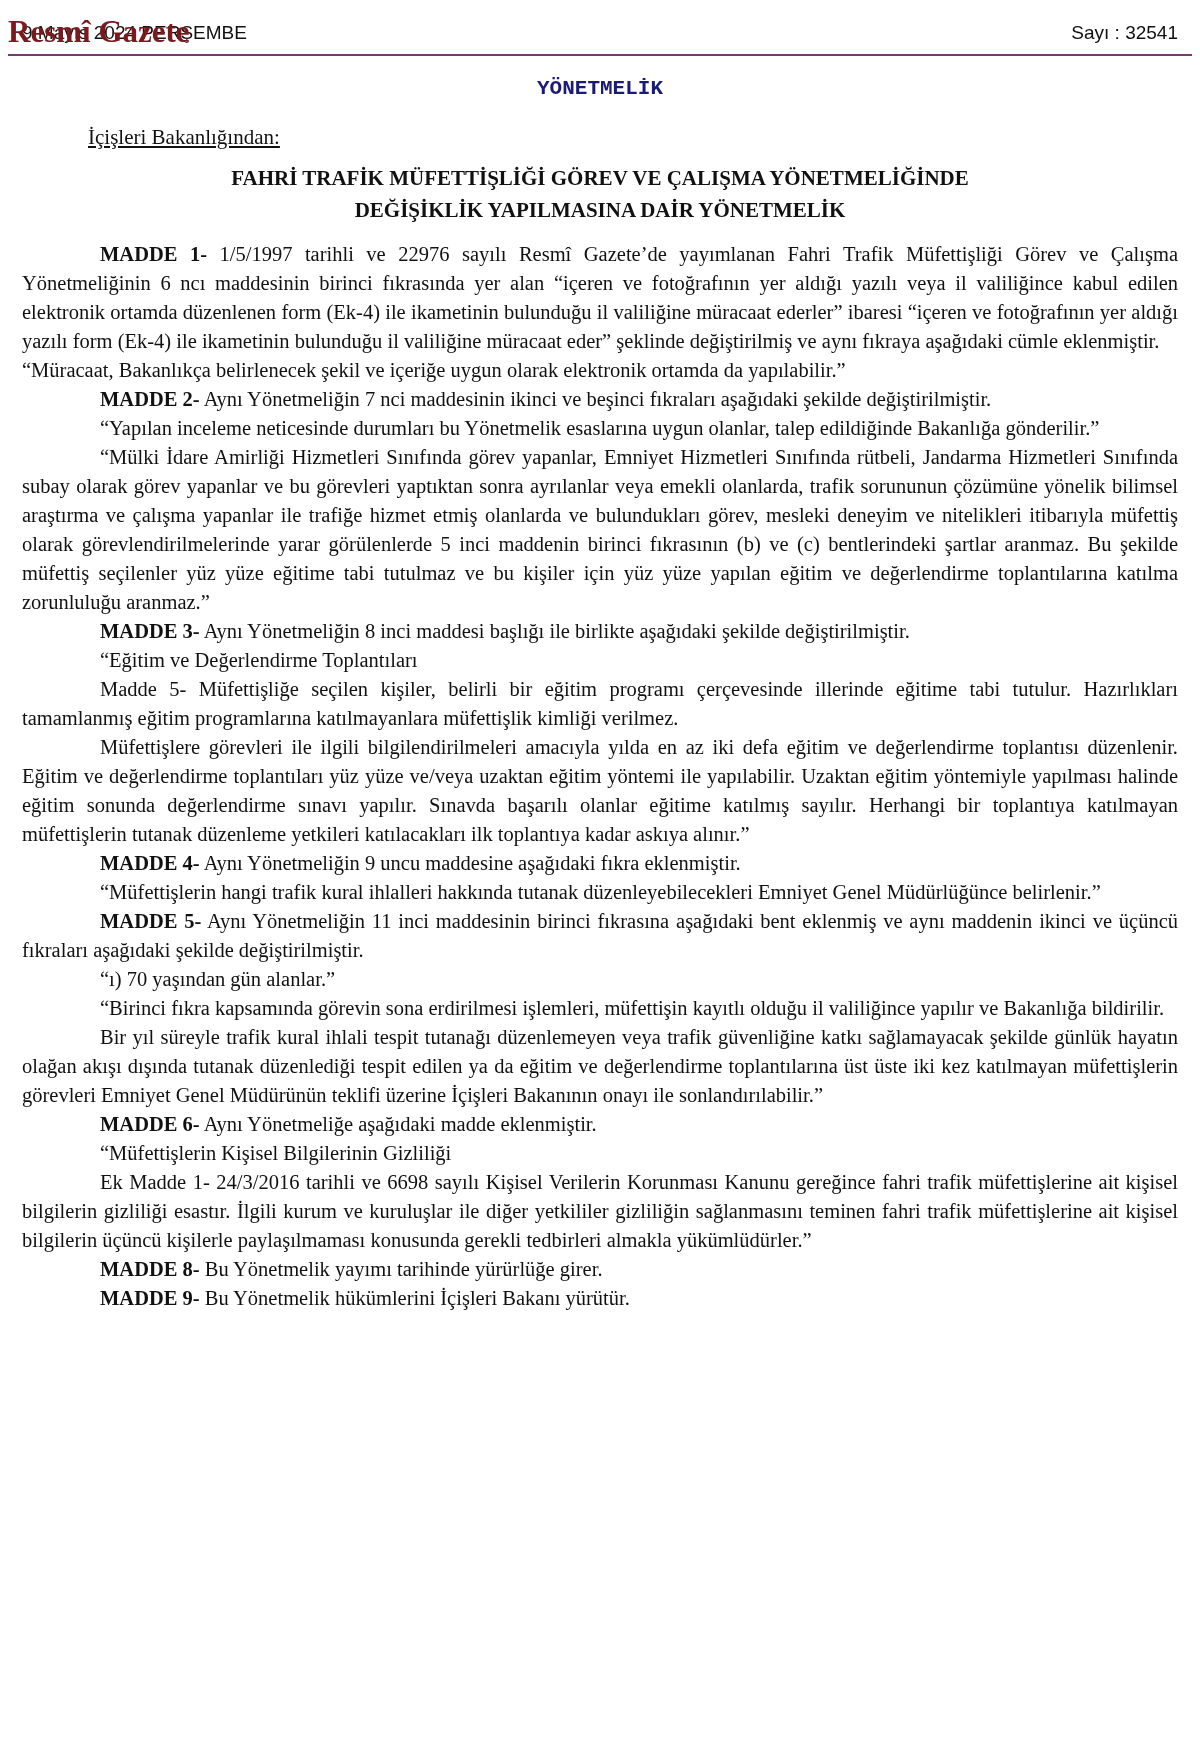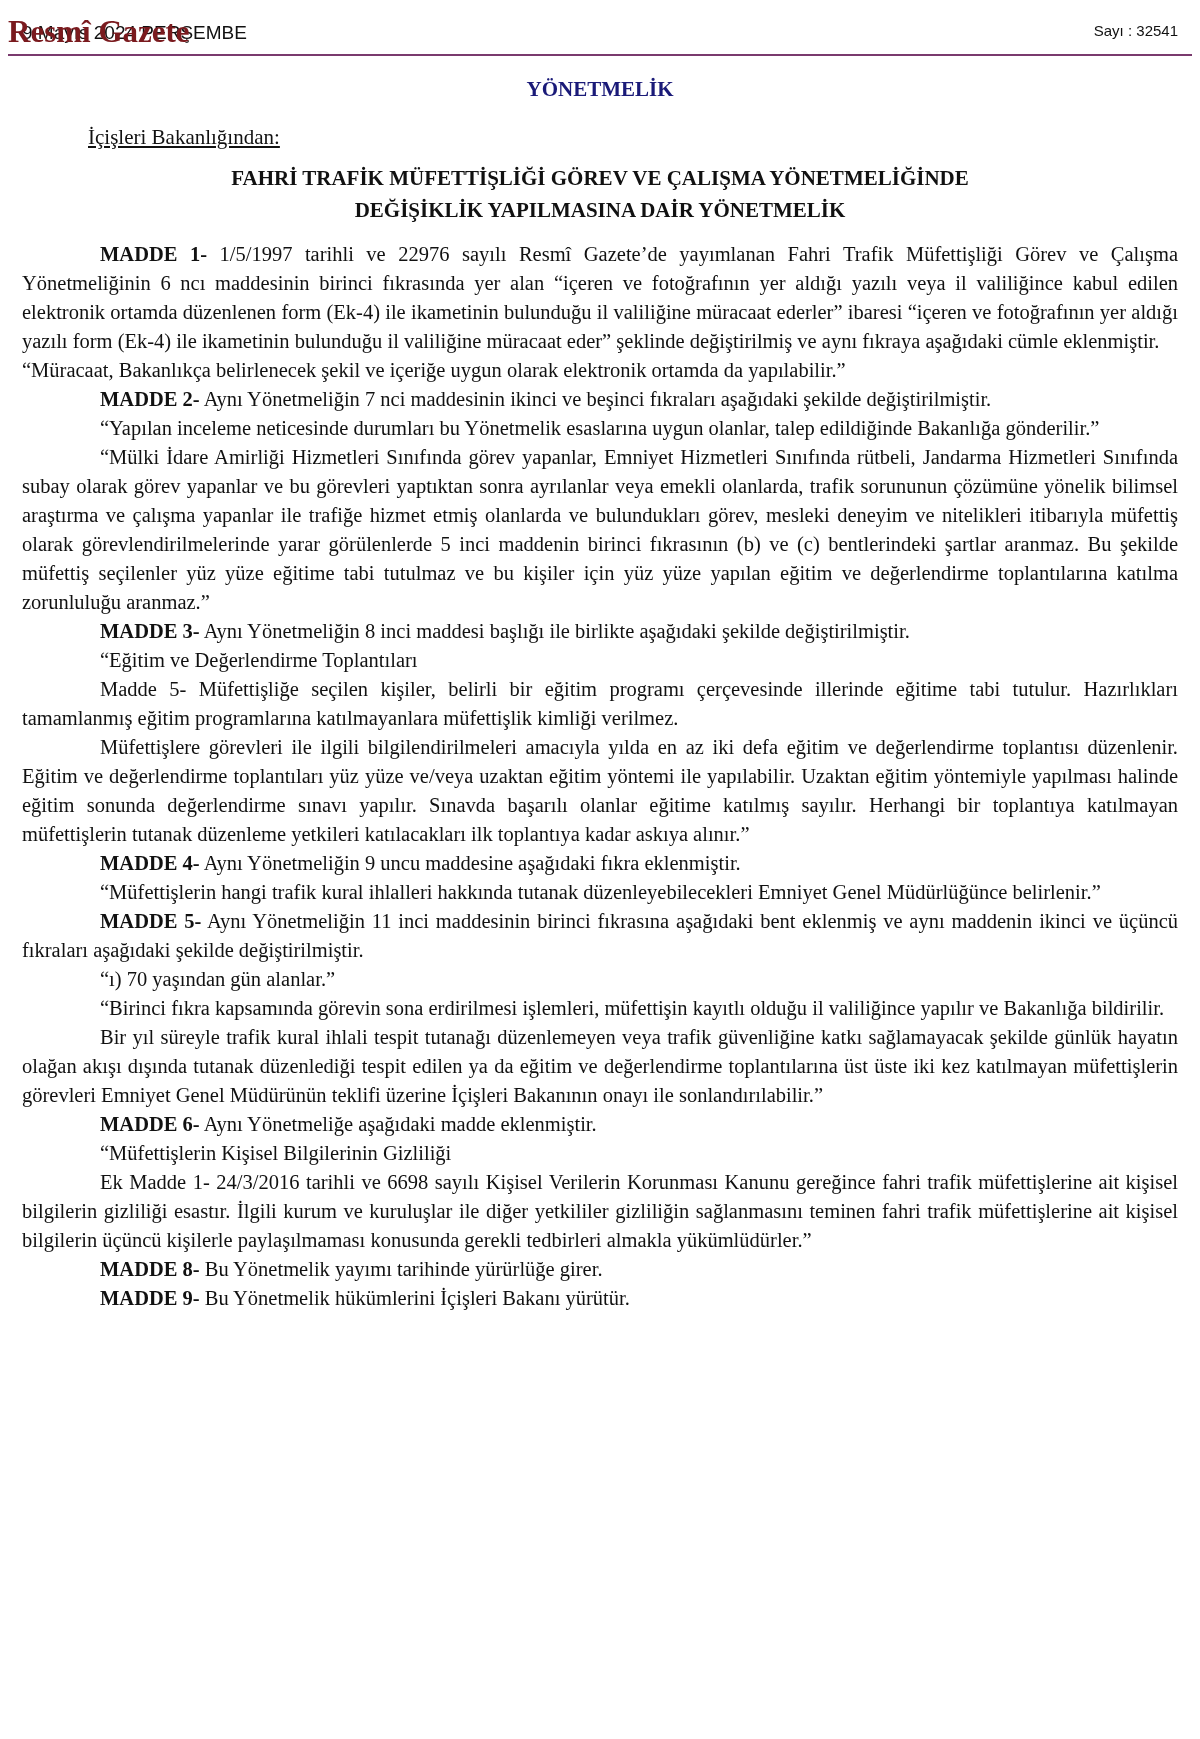"Sayı : 32541" .hdr-issue { font-size: 15px -> 19px }
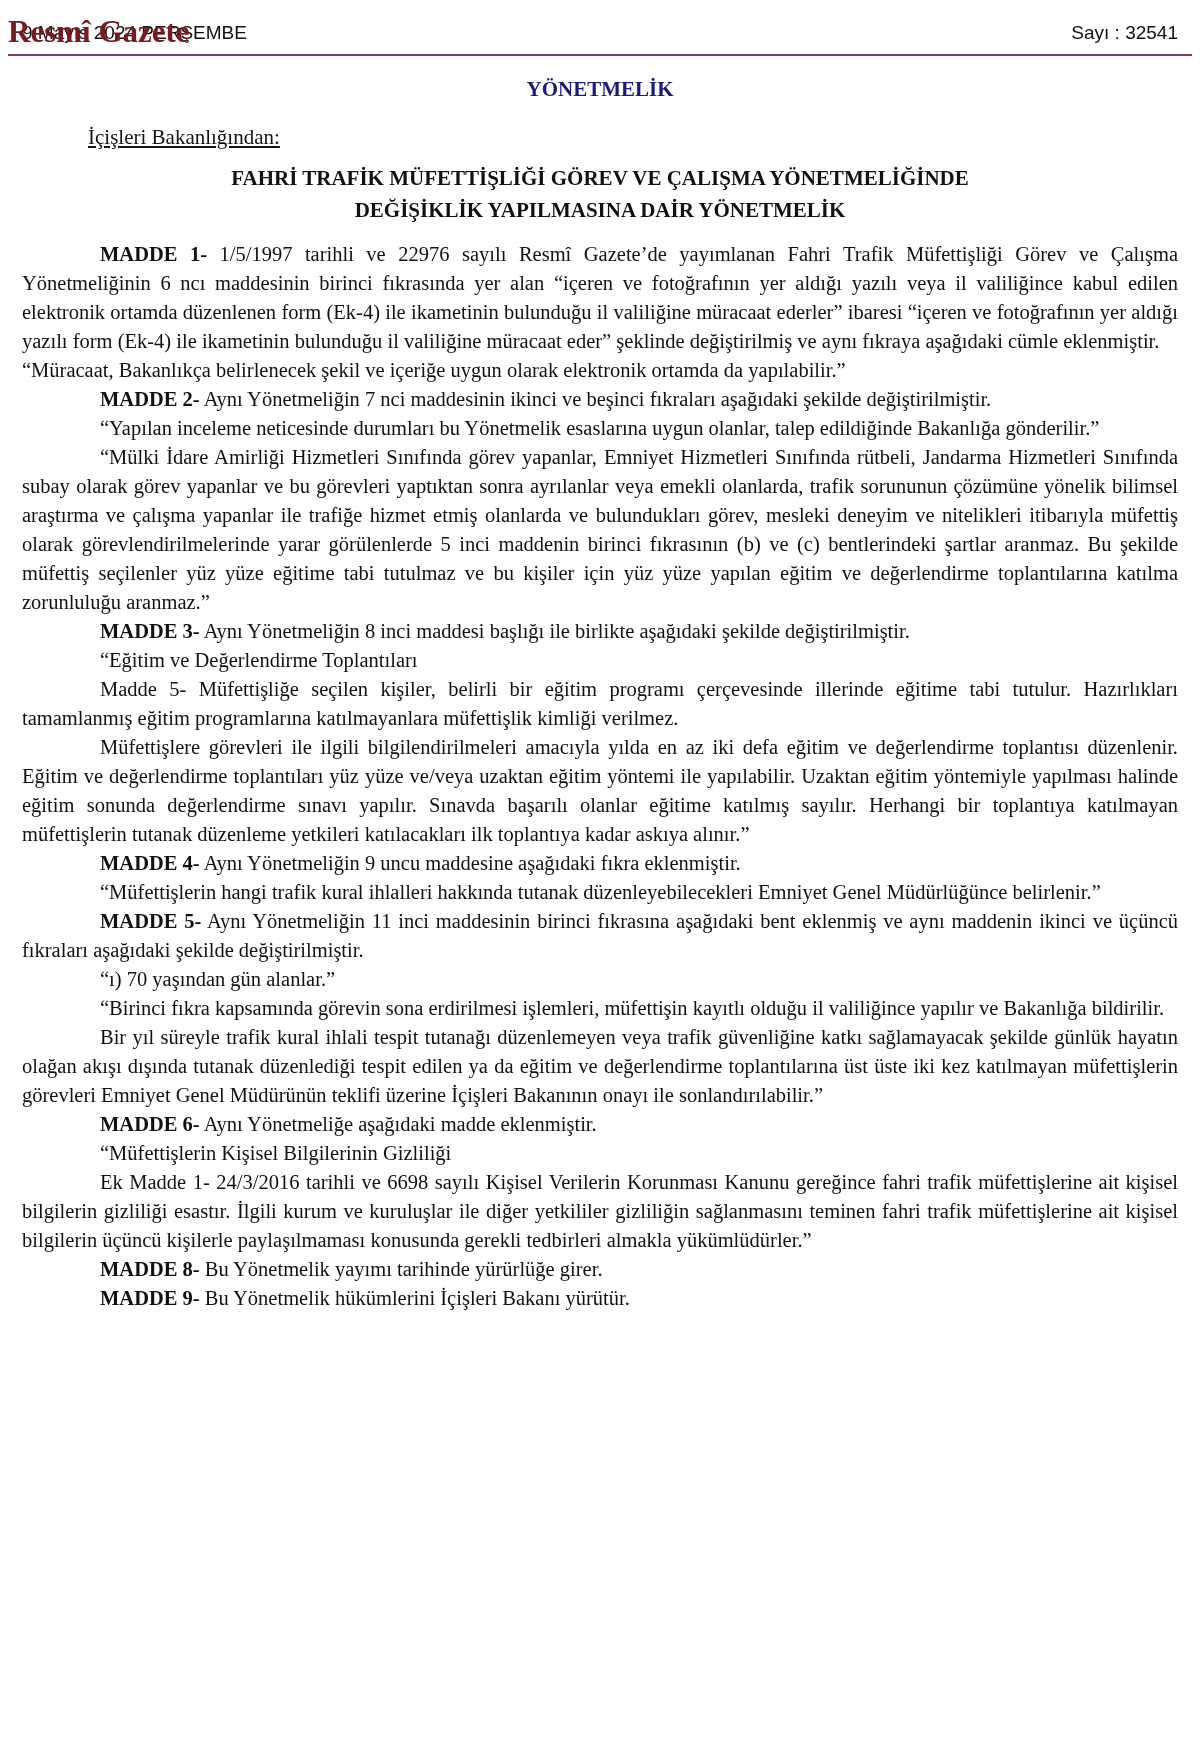"YÖNETMELİK" .section-label { font-family: Liberation Serif, serif -> Liberation Mono, monospace }
